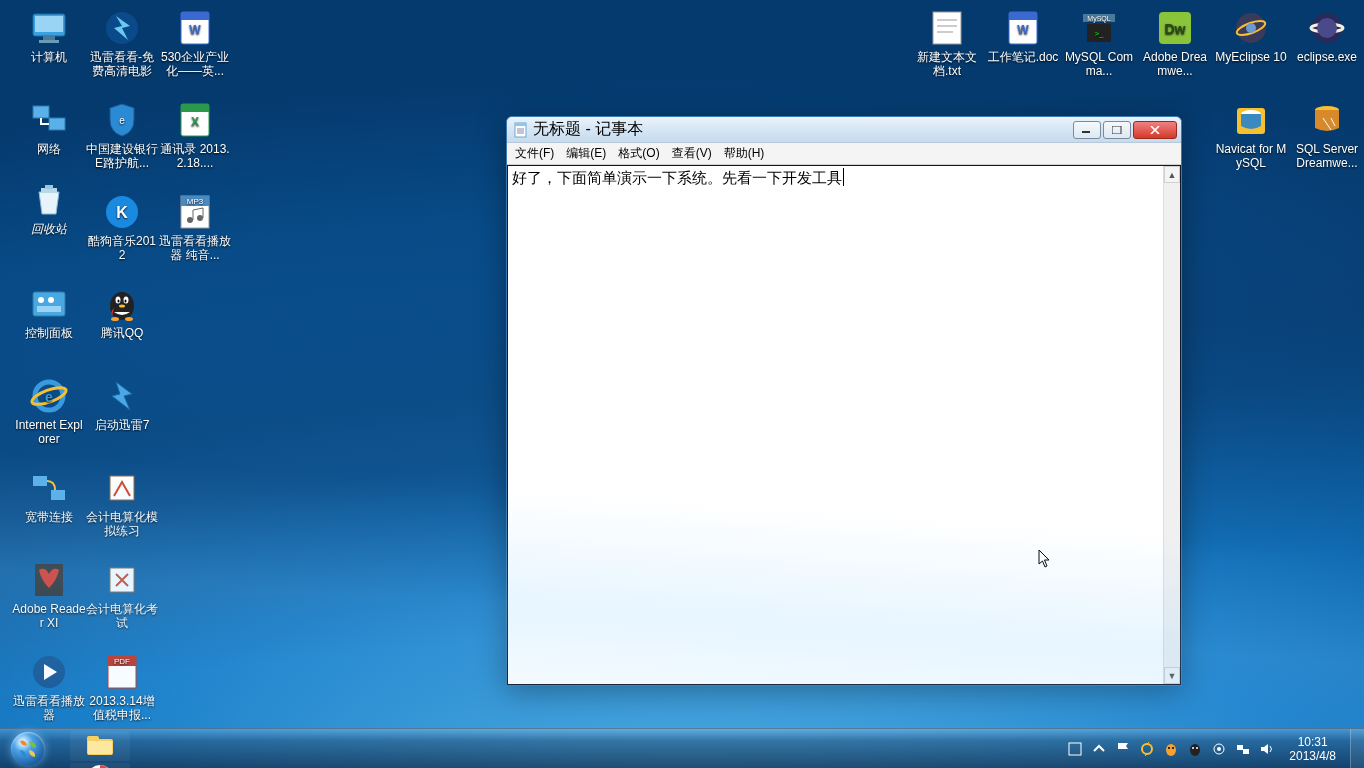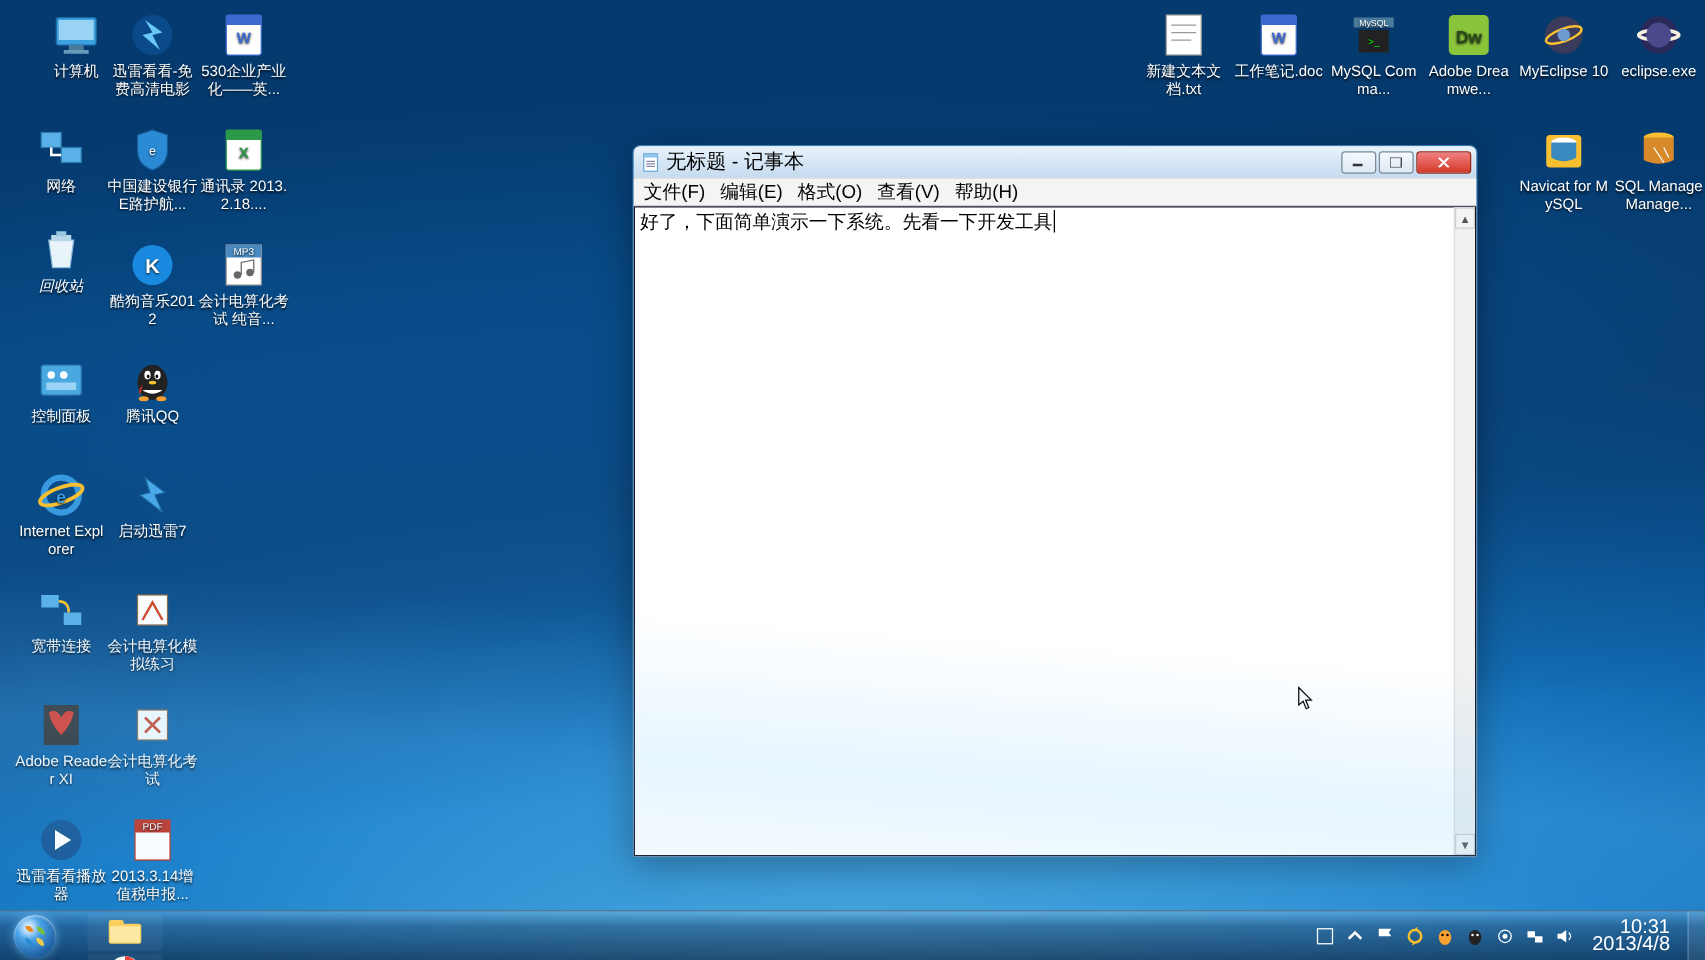"计算机" div.dicon { left: 24px -> 12px }
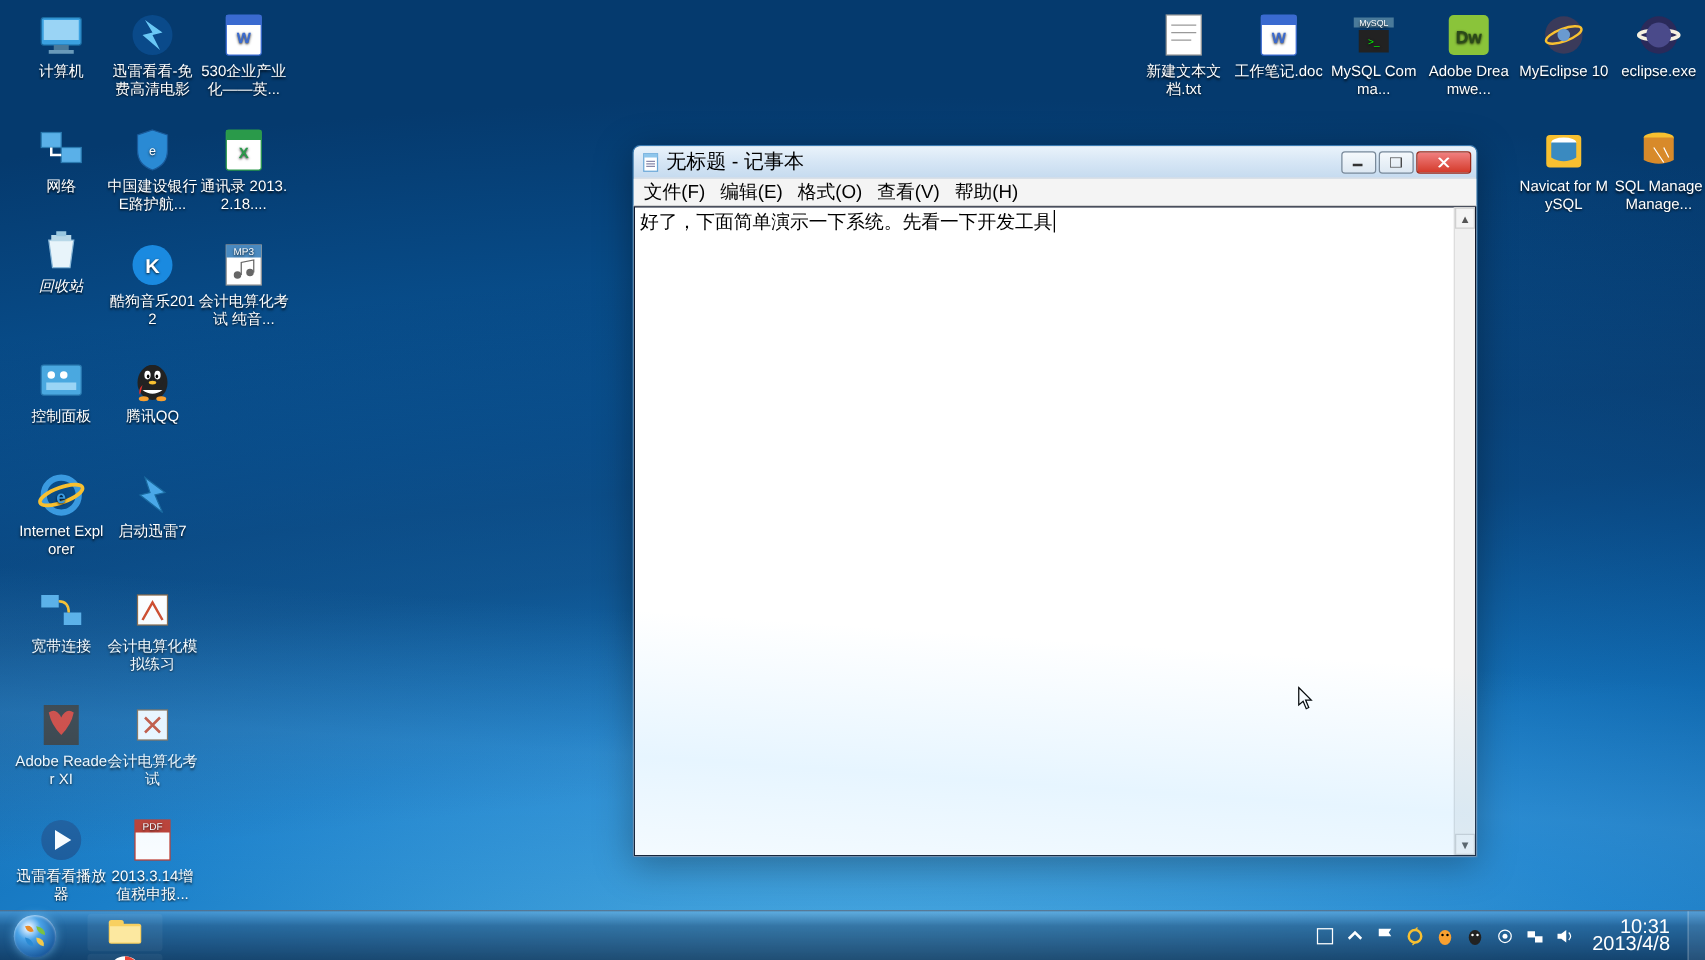"文件(F)" .menubar { font-size: 15px -> 12px }
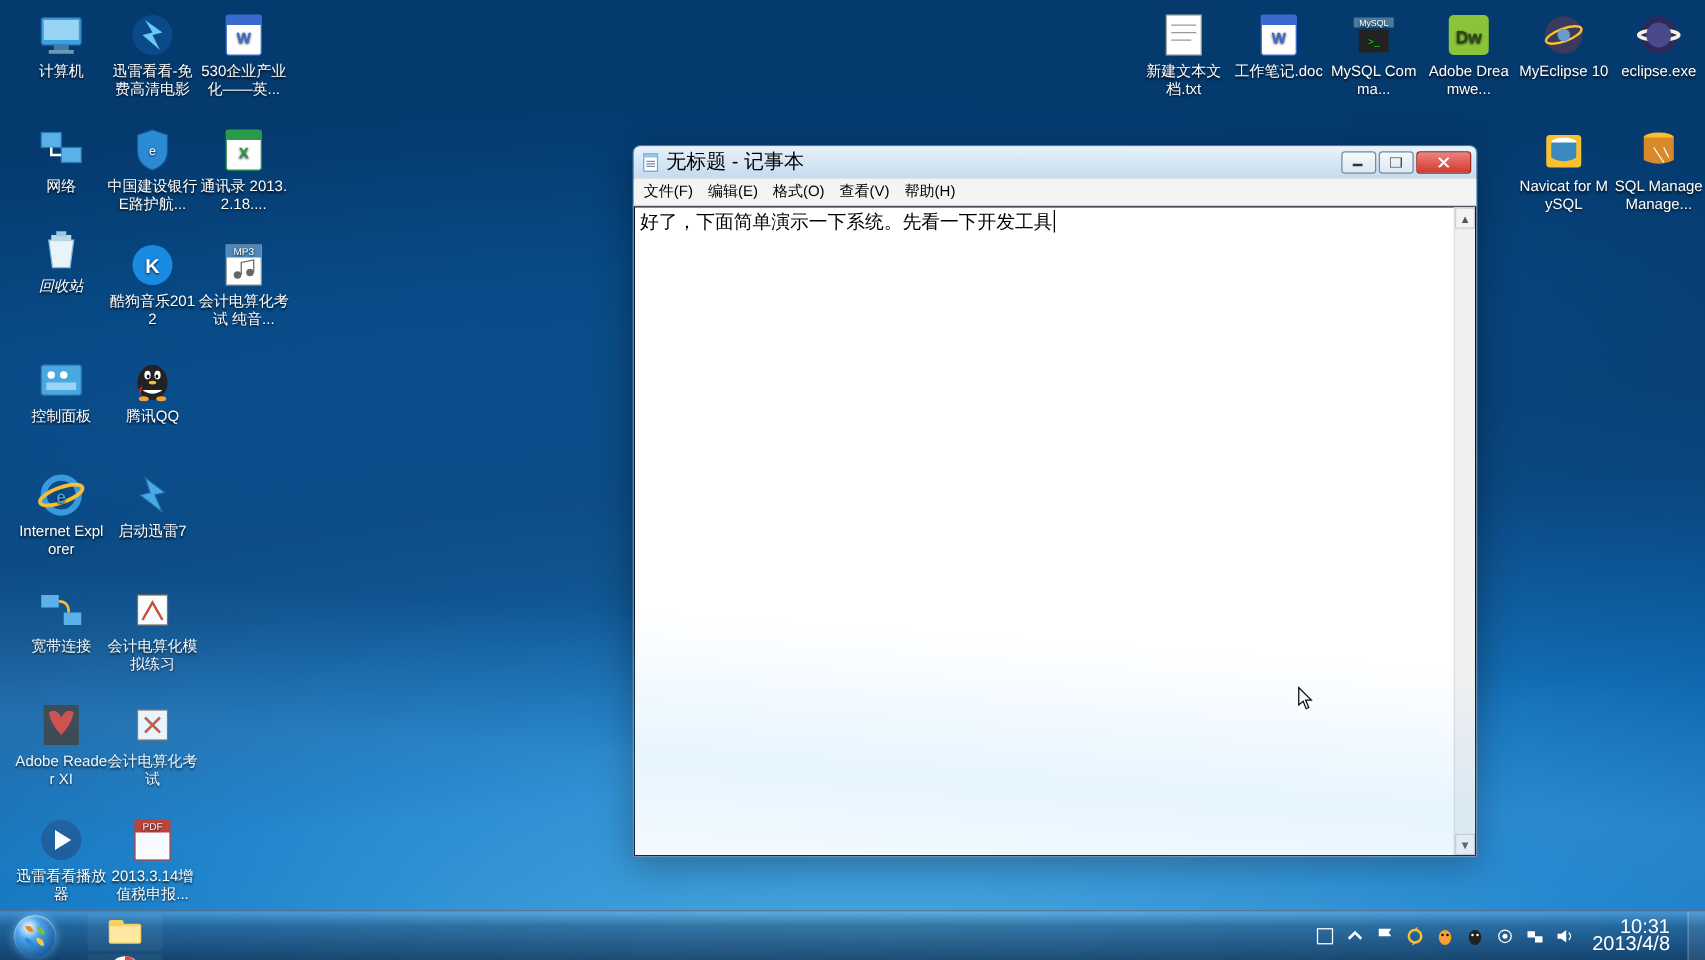"SQL Manage Manage..." div.lbl { text: Manage Manage -> Server Dreamwe }
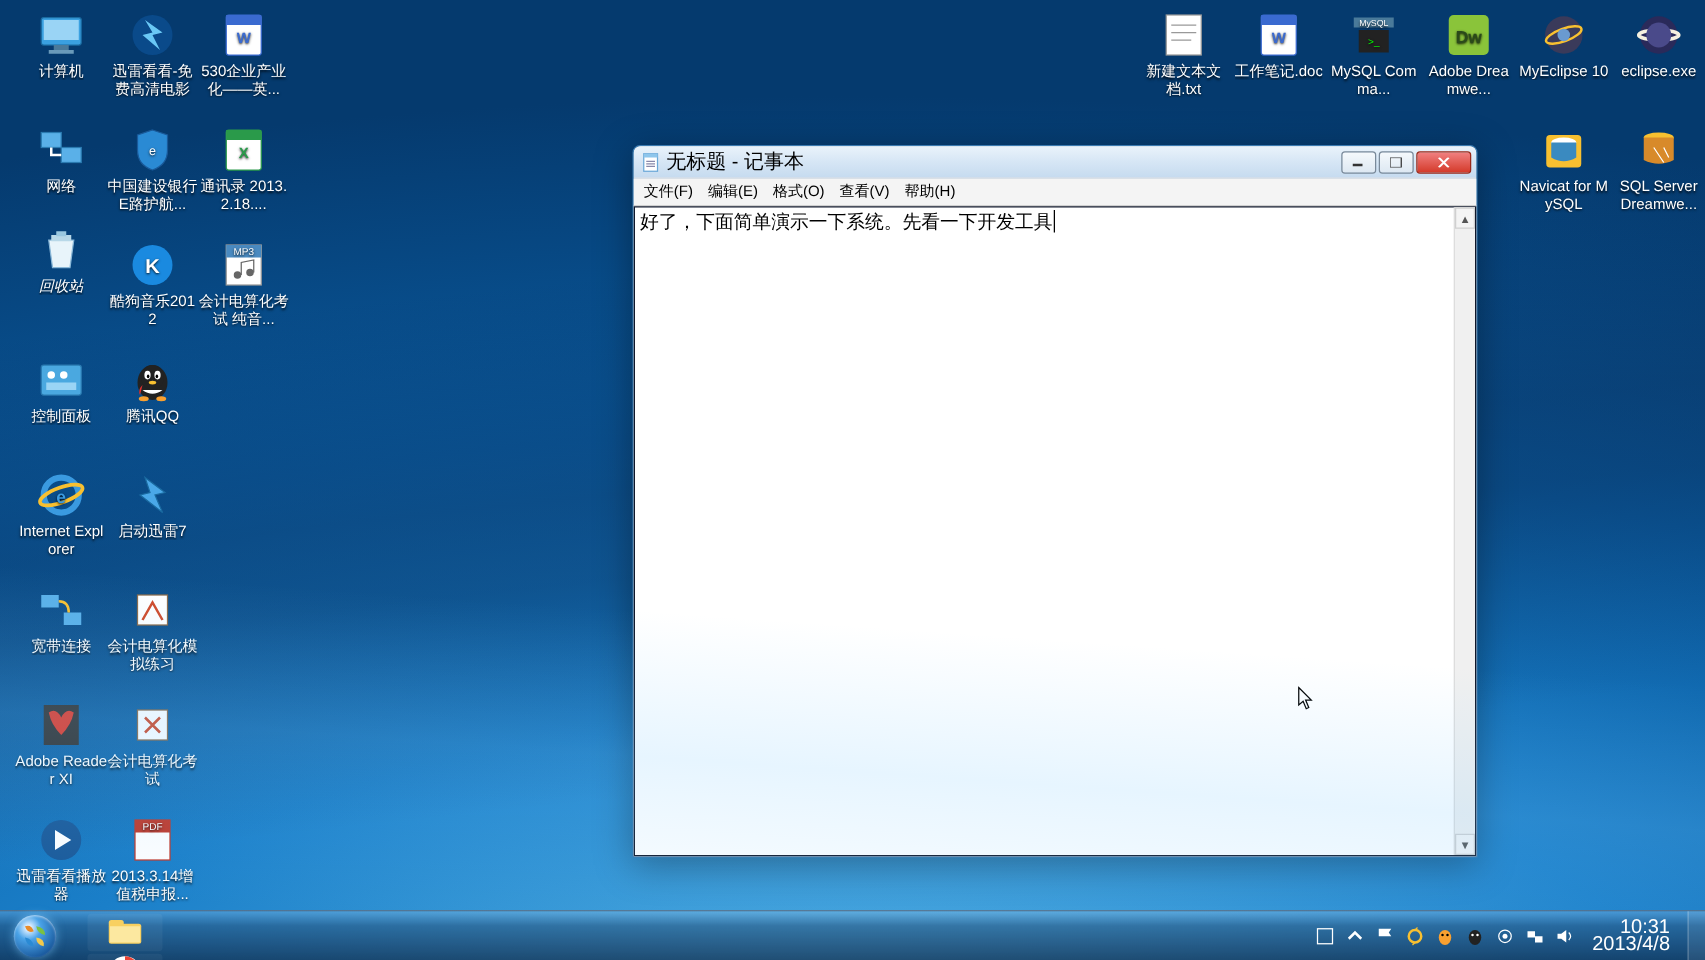"会计电算化考试 纯音..." div.lbl { text: 会计电算化考试 -> 迅雷看看播放器 }
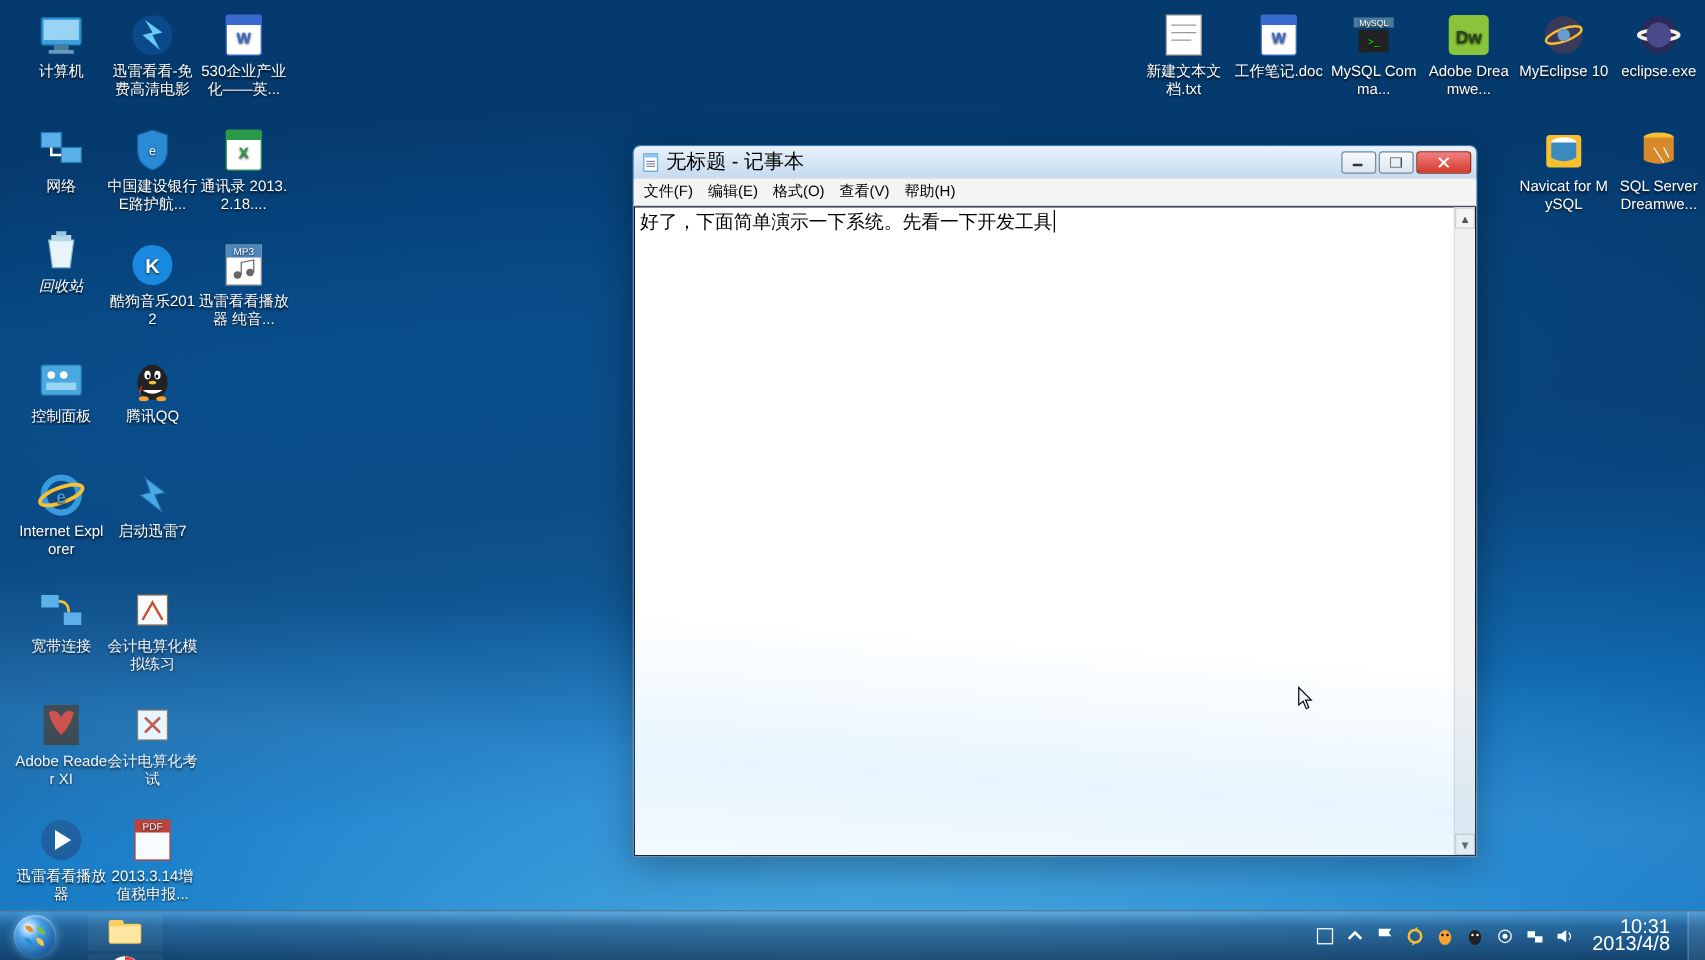"10:31" .clock { font-size: 16px -> 12px; text-align: right -> center }
